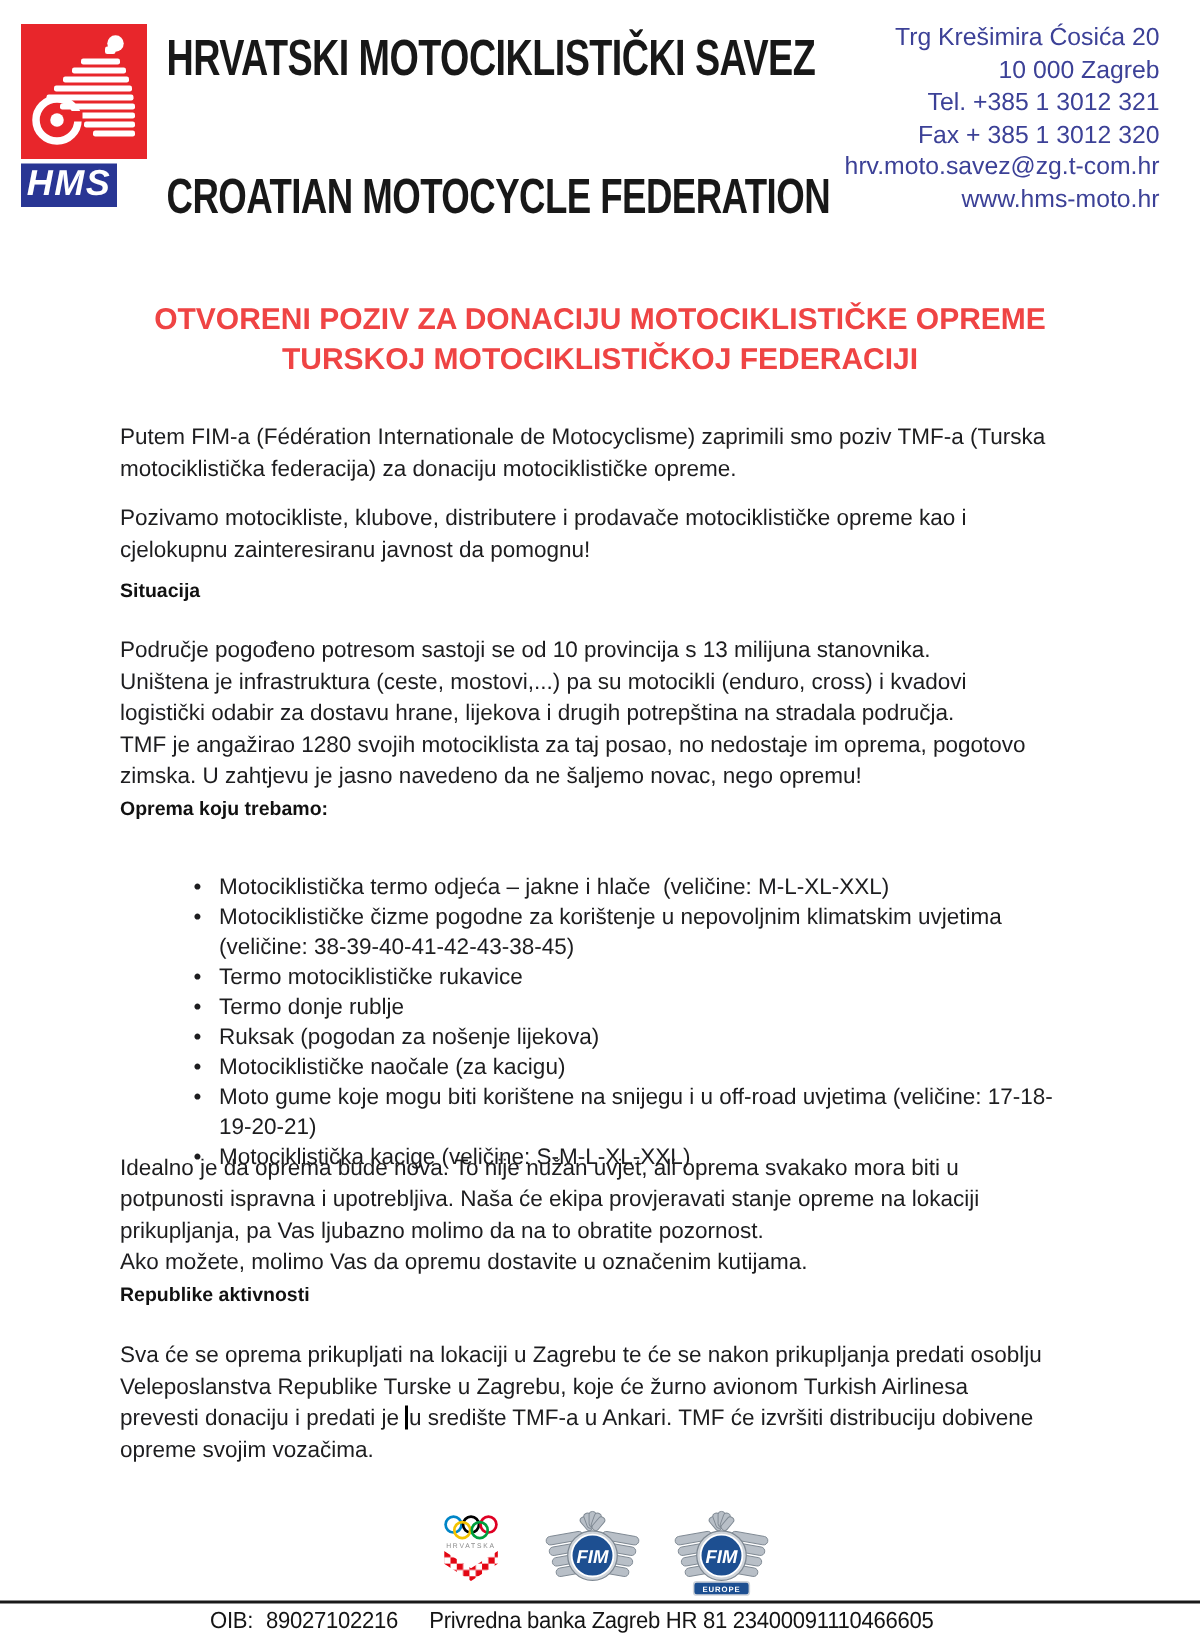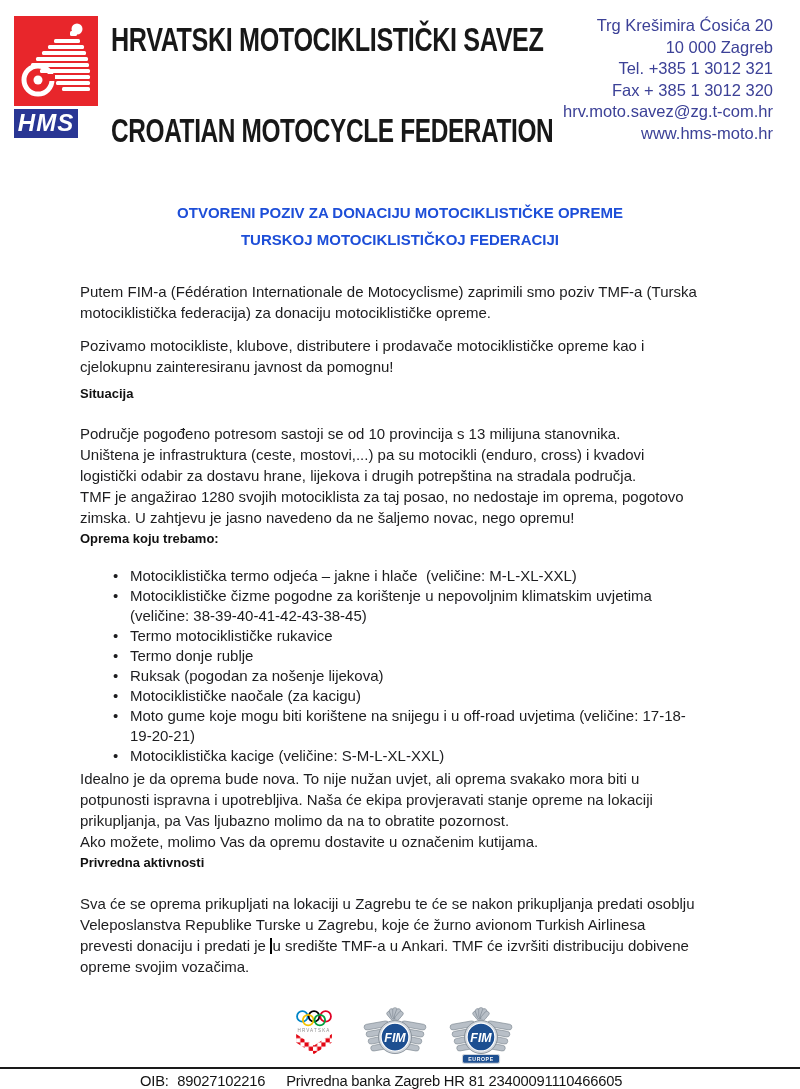"OTVORENI POZIV ZA DONACIJU" .doc-title { color: #1d4ed8 -> #ef4444; font-size: 15px -> 20px }
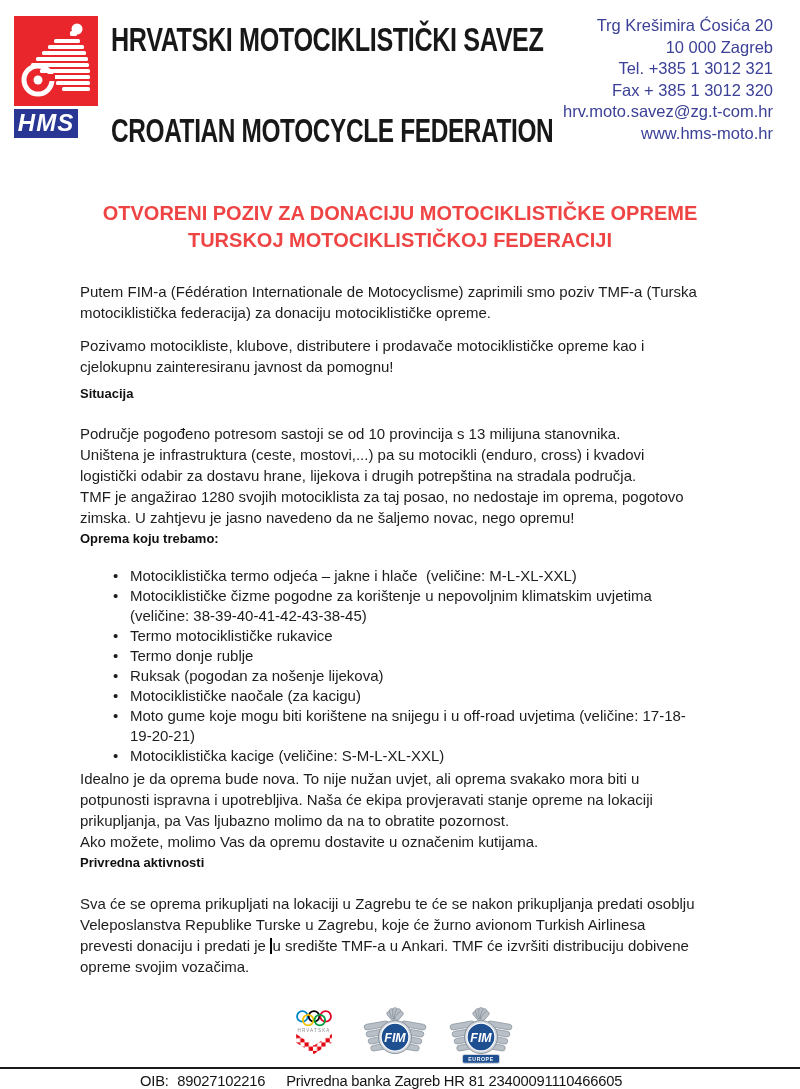"Motociklistička termo odjeća – jakne" ul.equip { margin: 0 -> 16px }
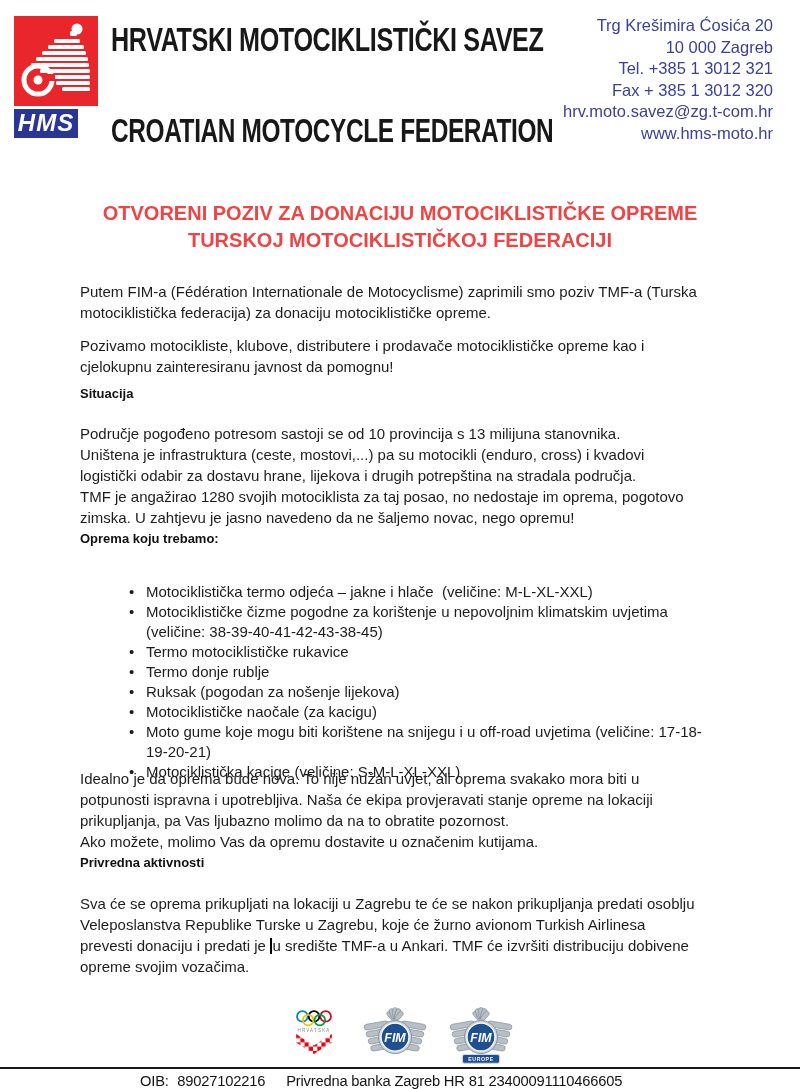"Privredna aktivnosti" div.h2 { text: Privredna -> Republike }
